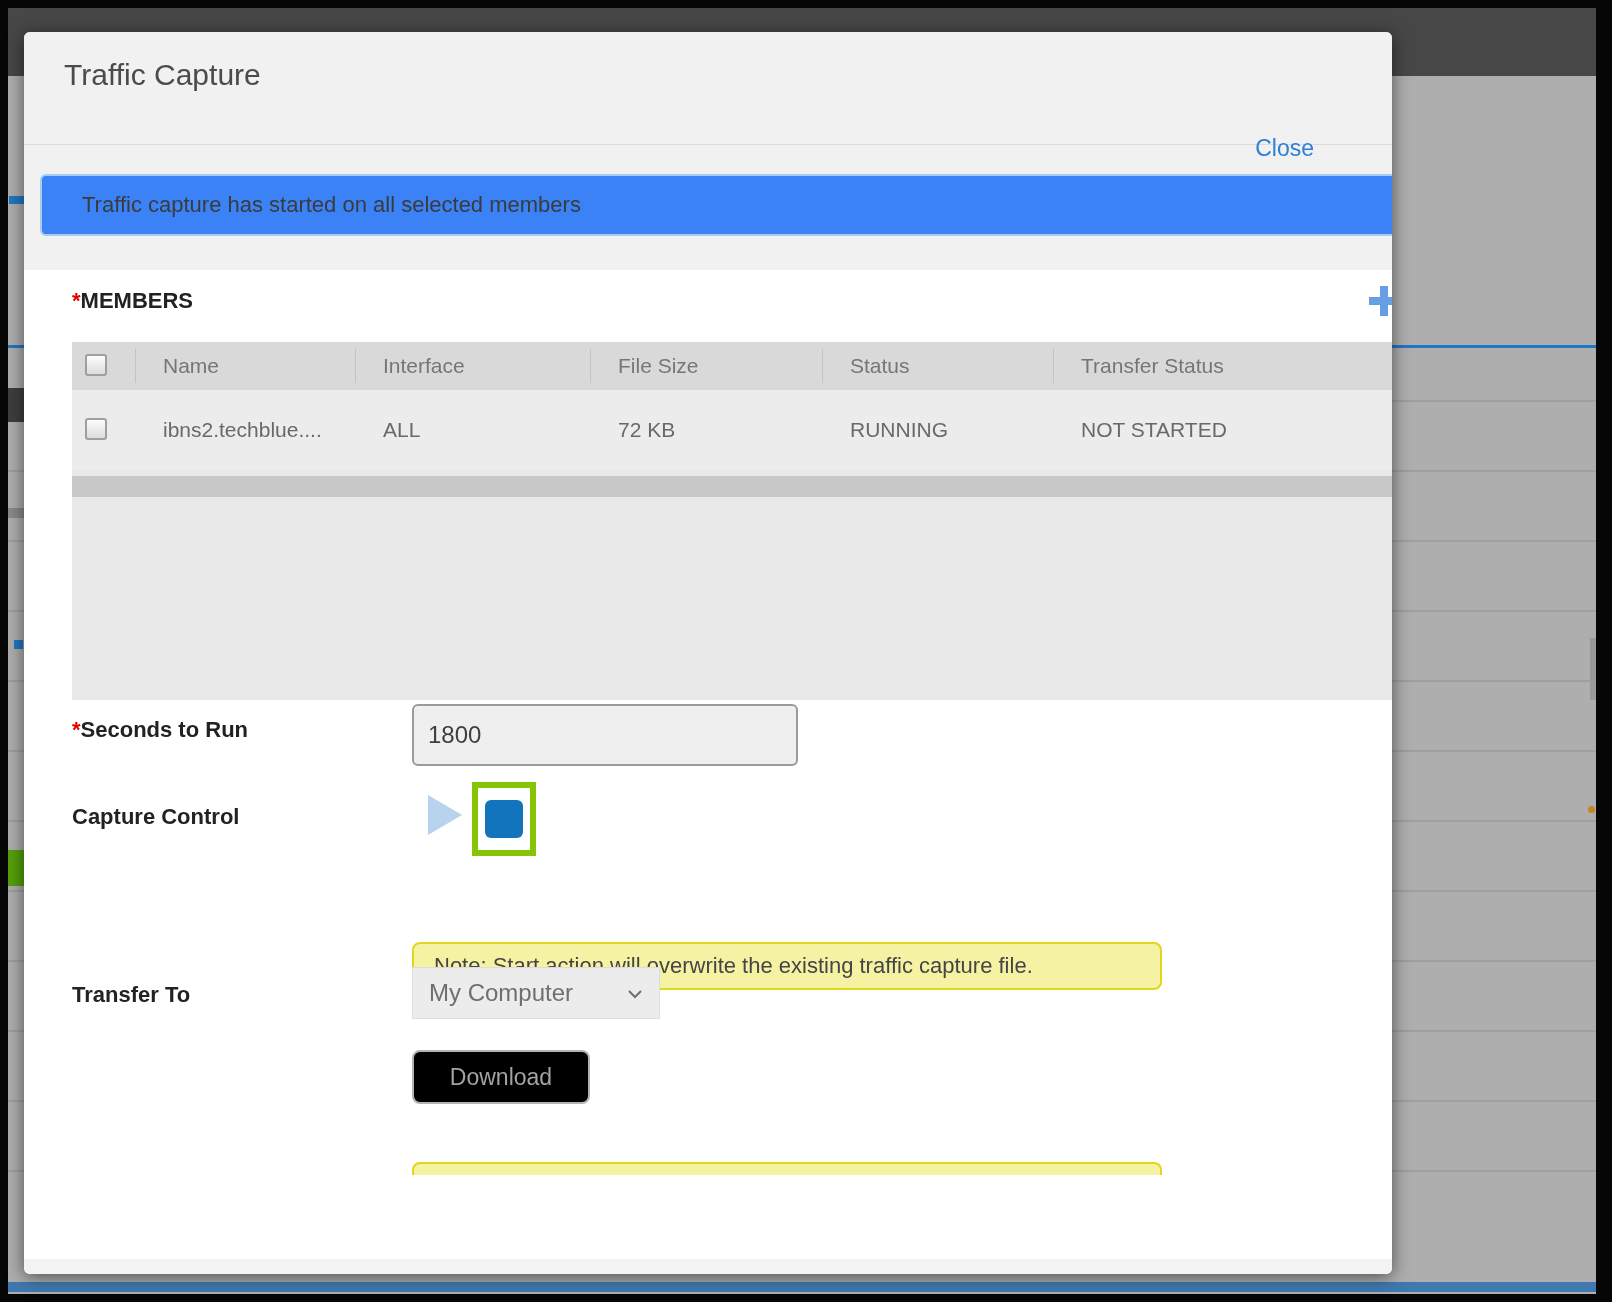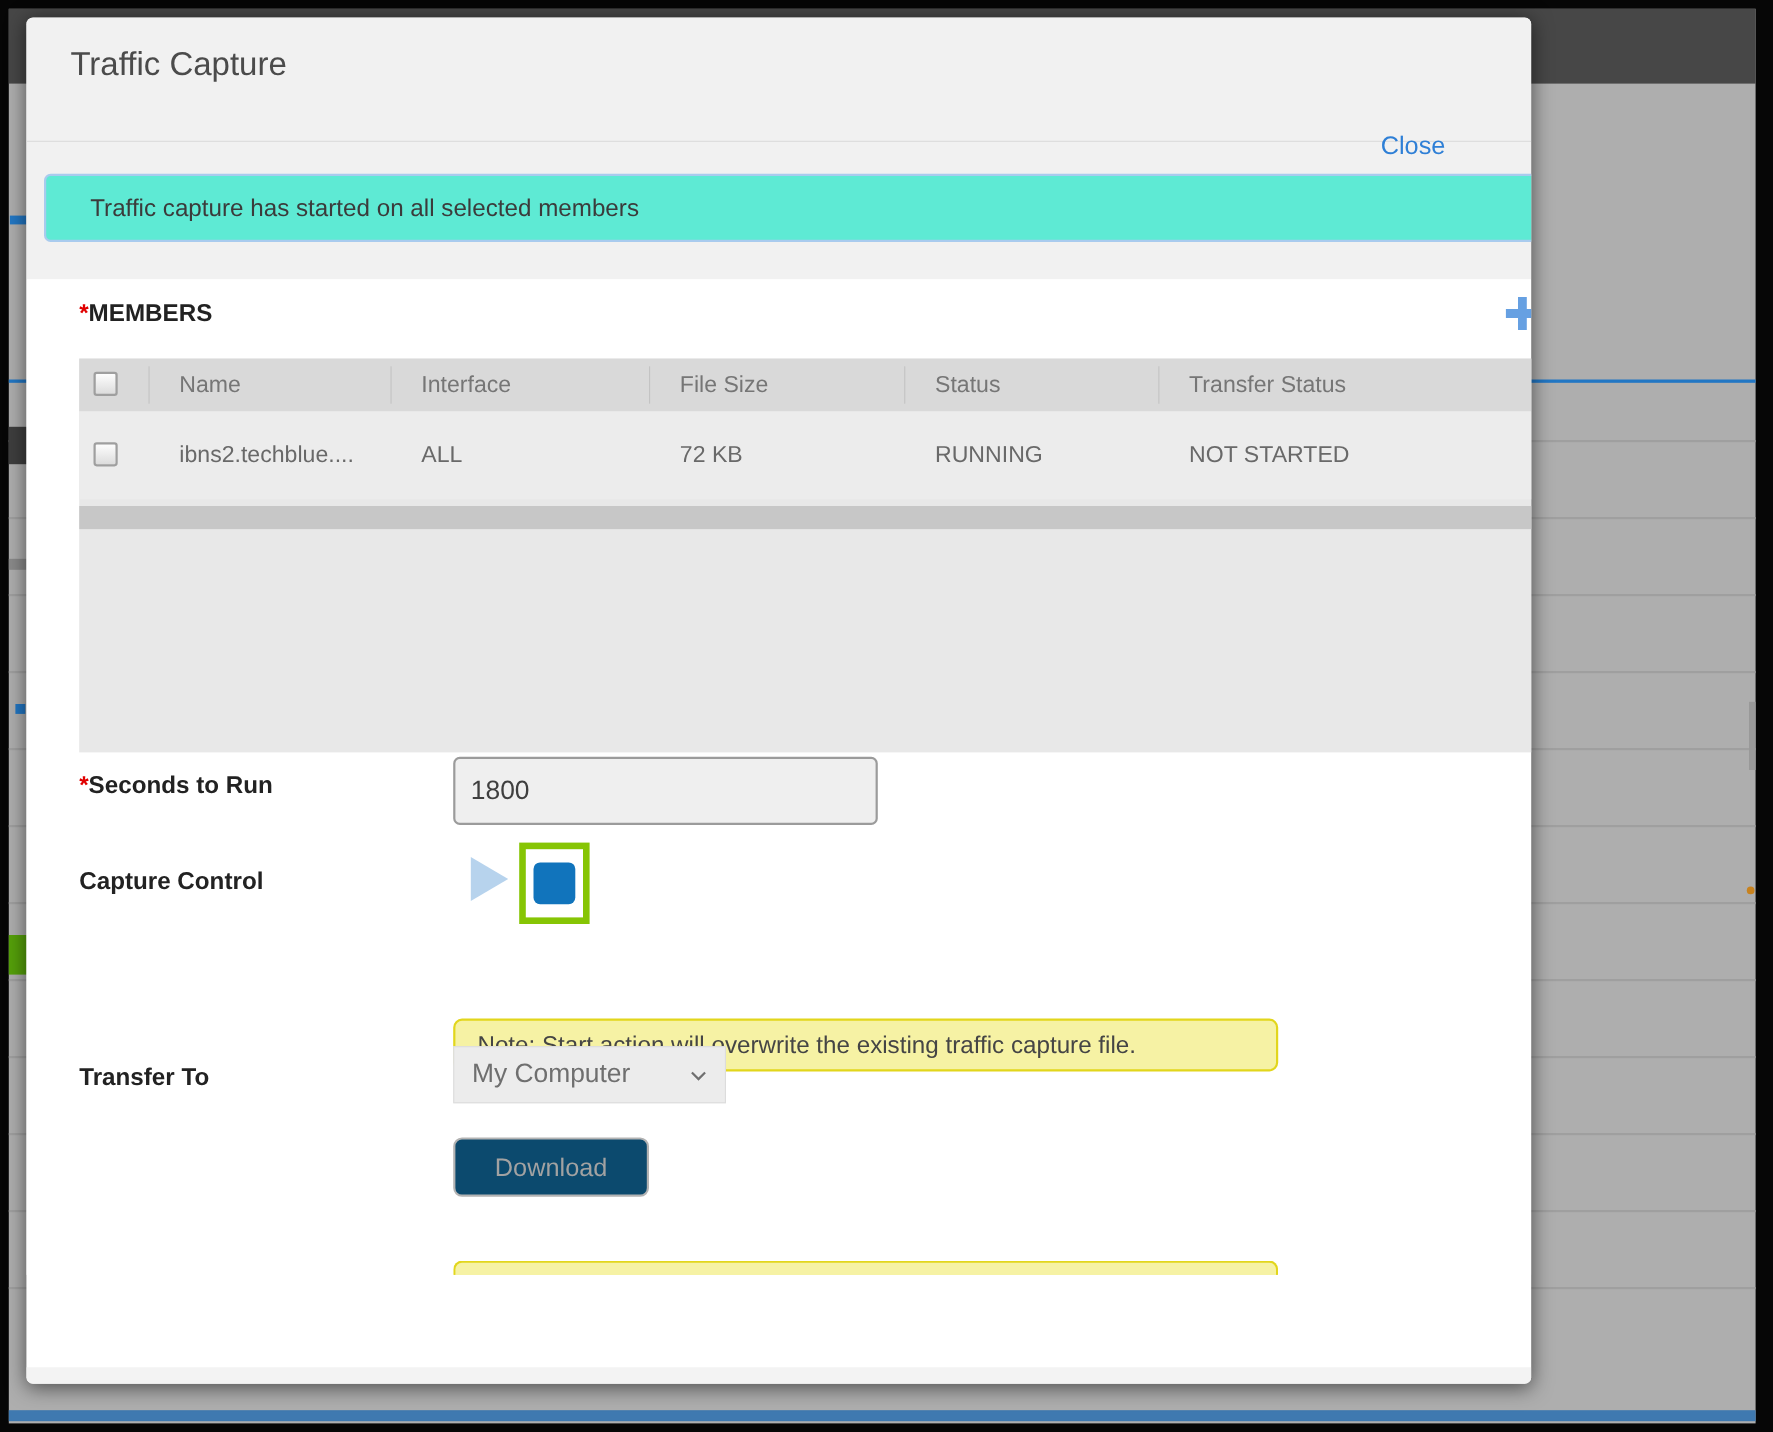"Traffic Capture" .modal { top: 16px -> 32px }
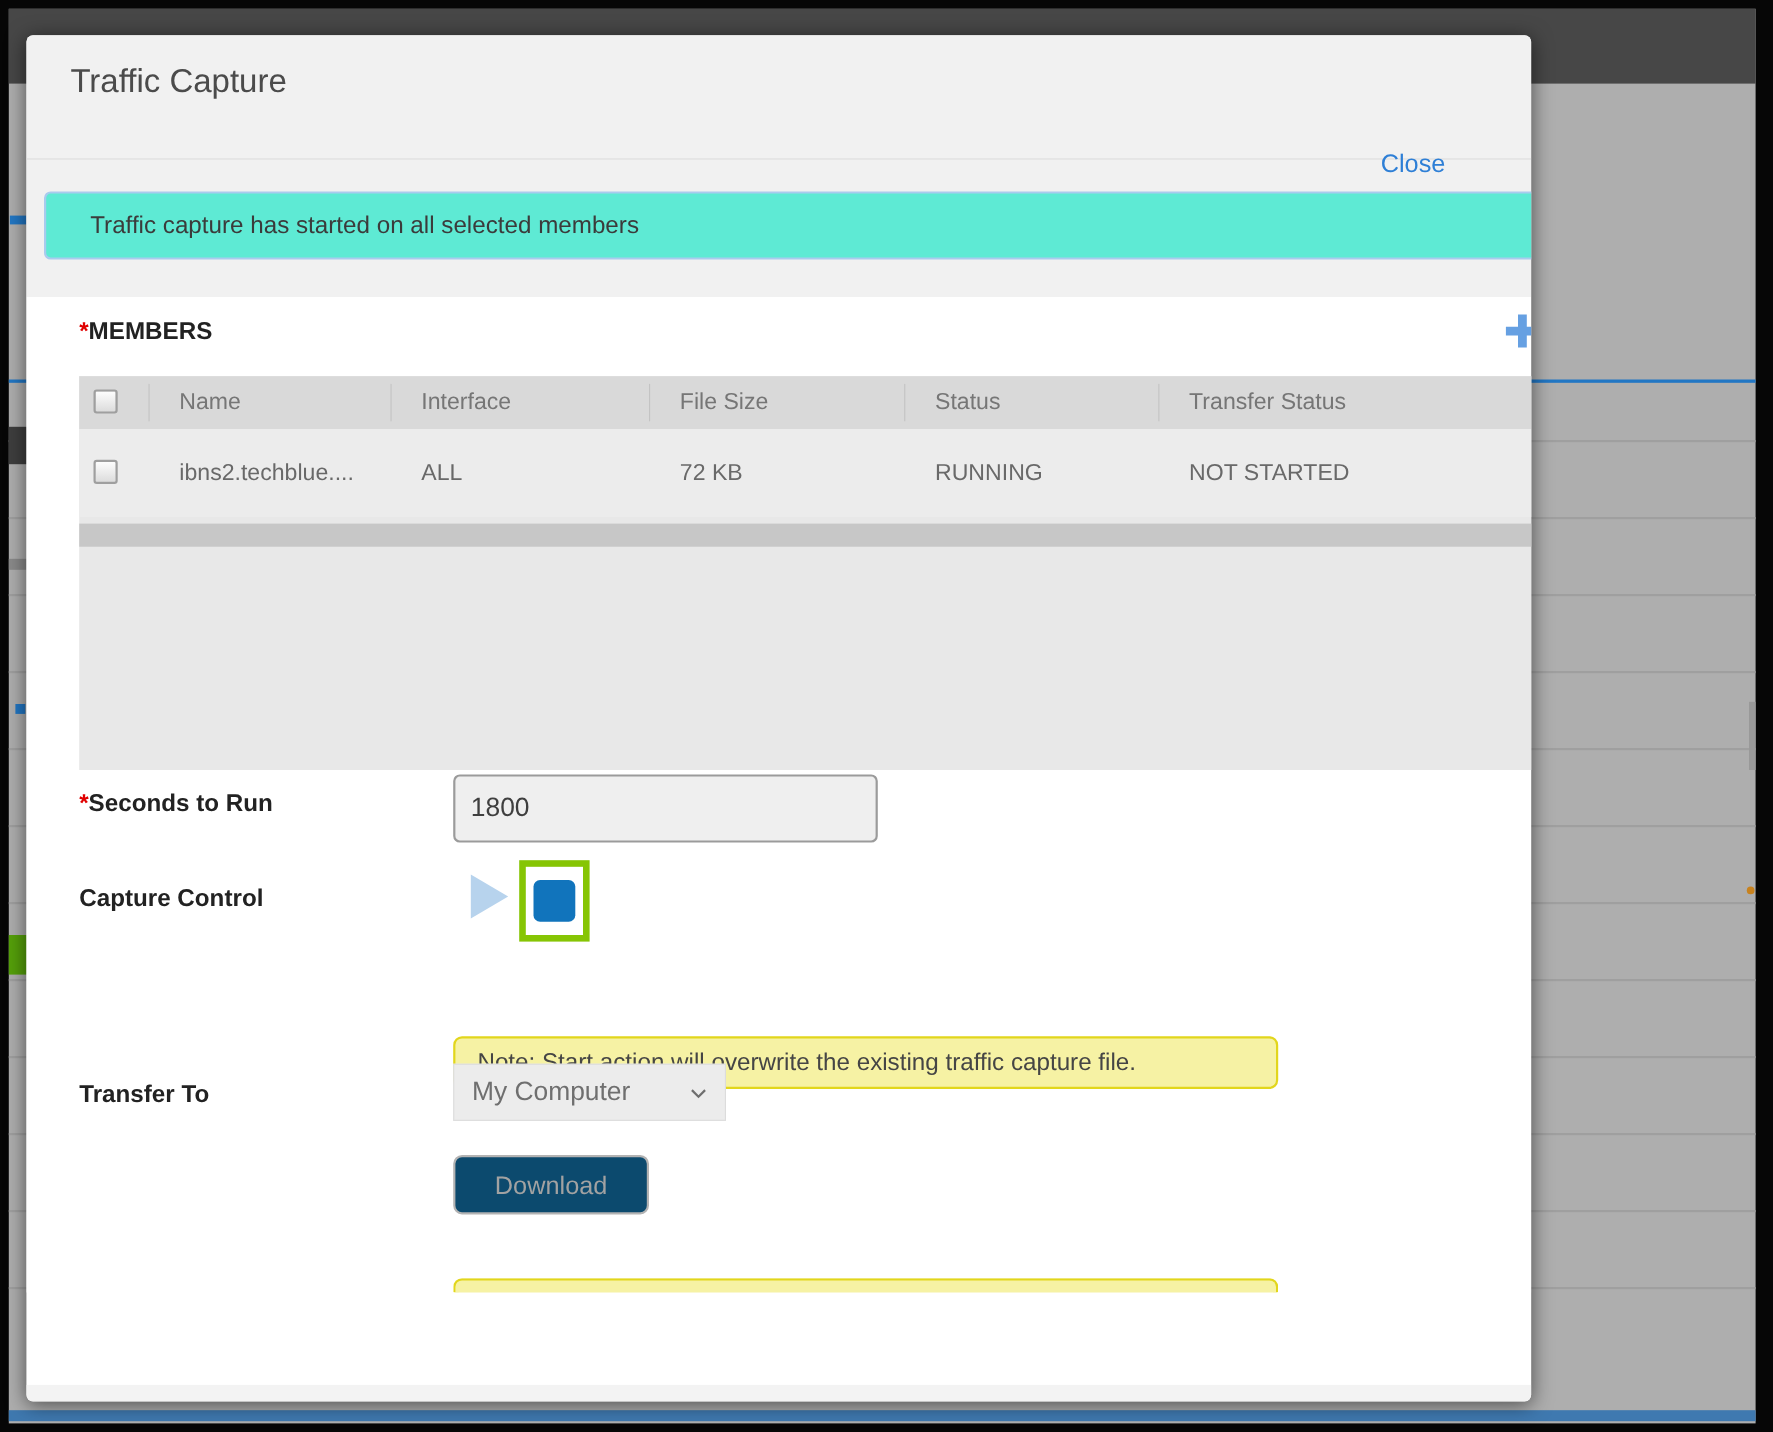"Traffic capture has started on" .banner { background: #5eead4 -> #3b82f6 }
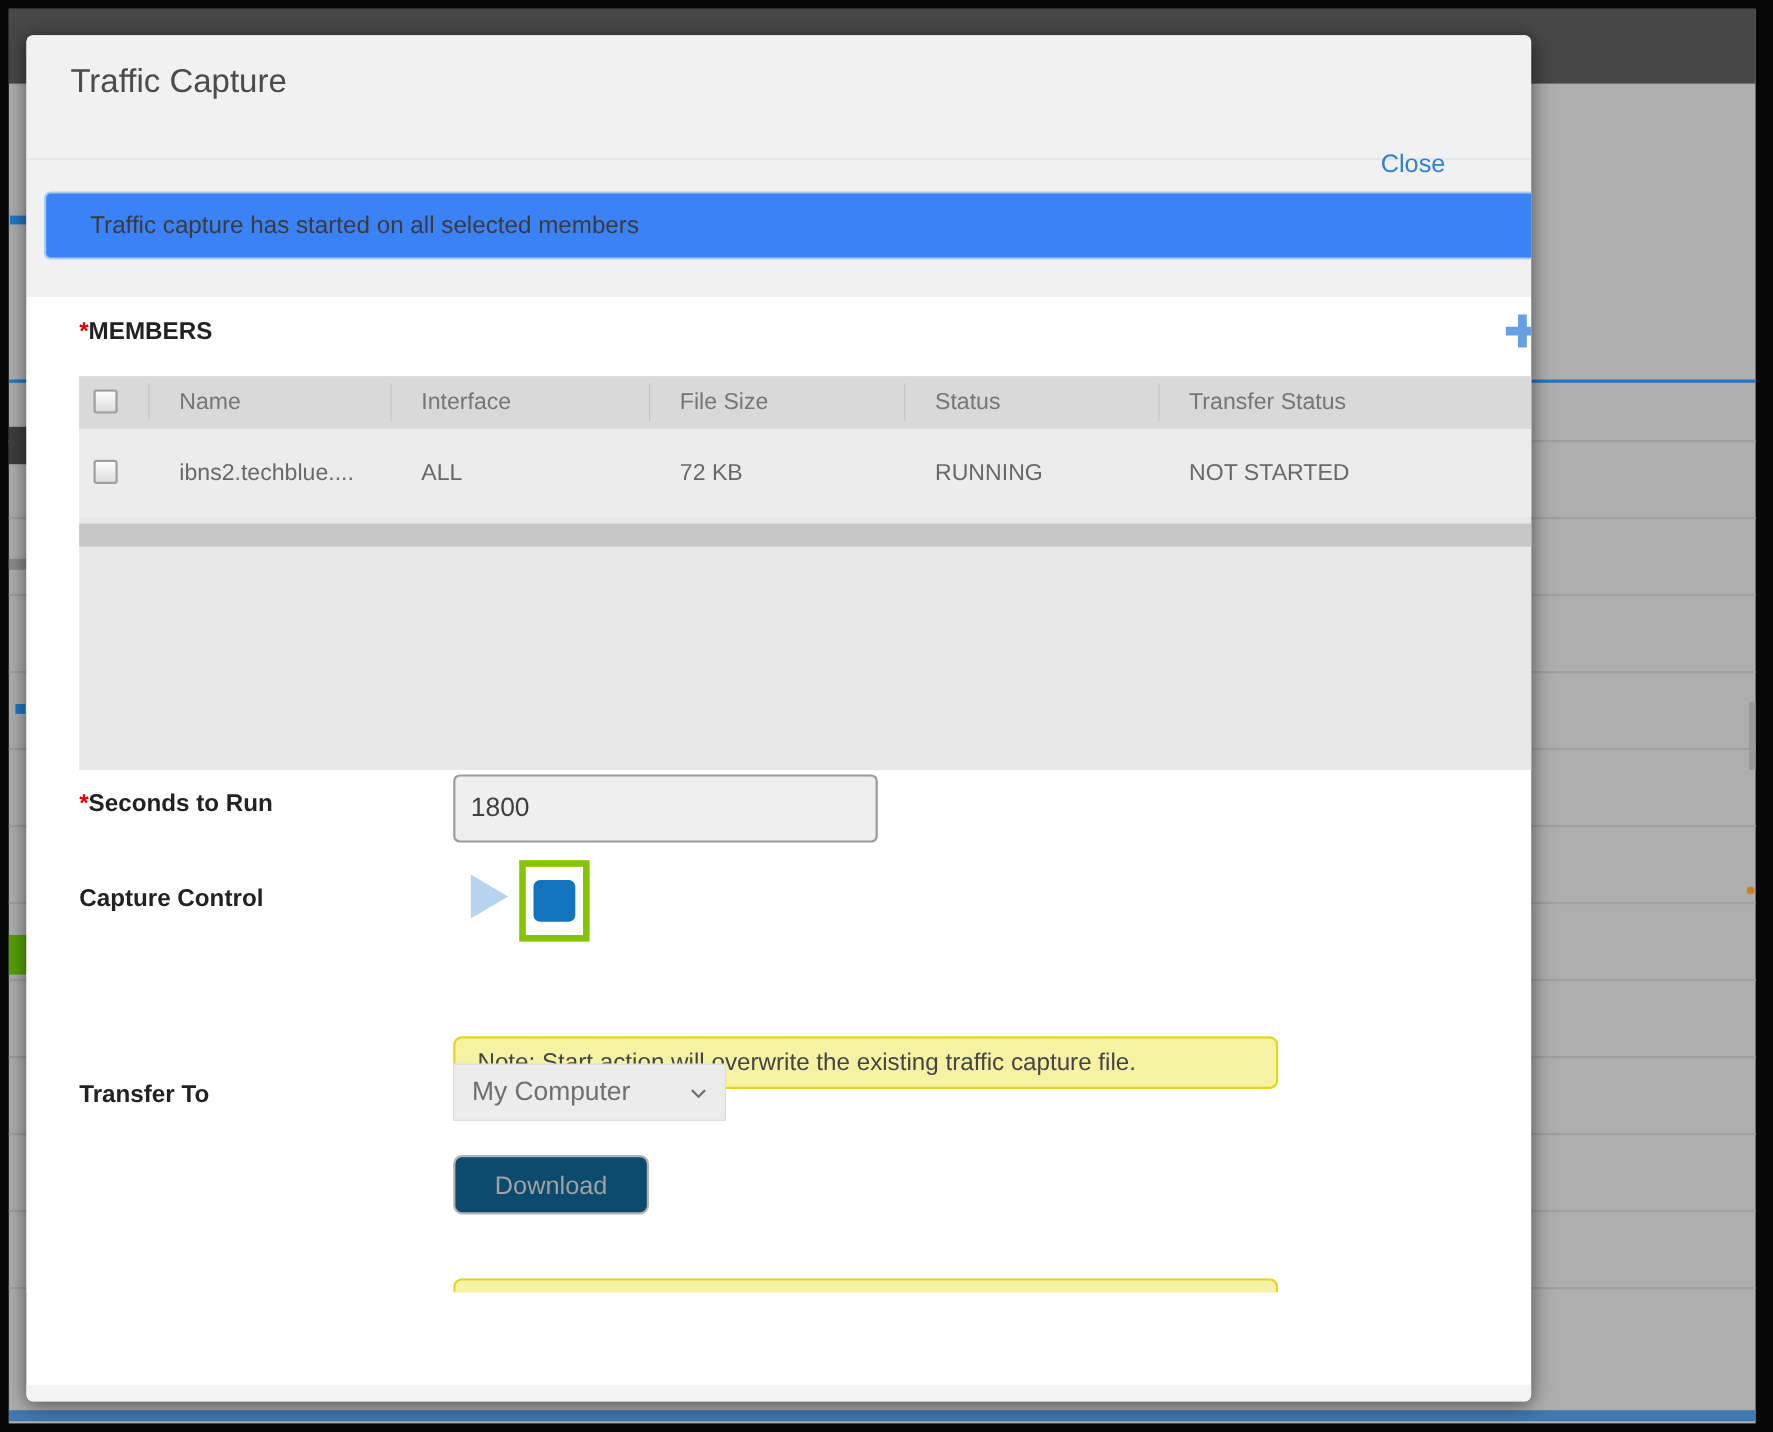"Download" .download-btn { background: #0c4a6e -> #000000 }
